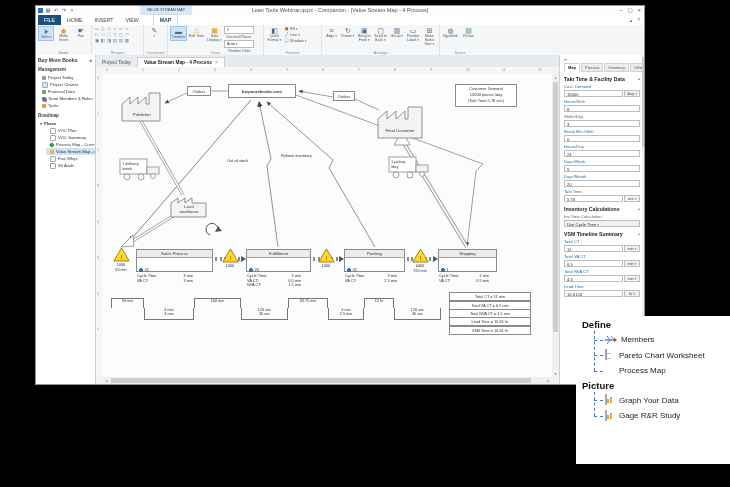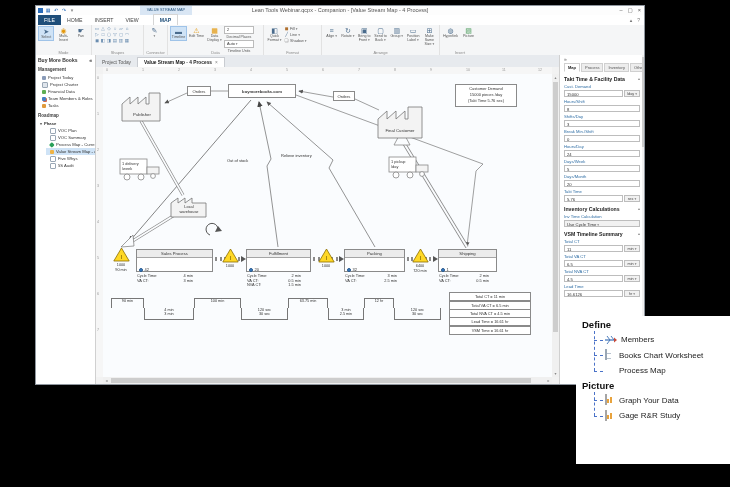"Books Chart Worksheet" span { text: Books -> Pareto }
